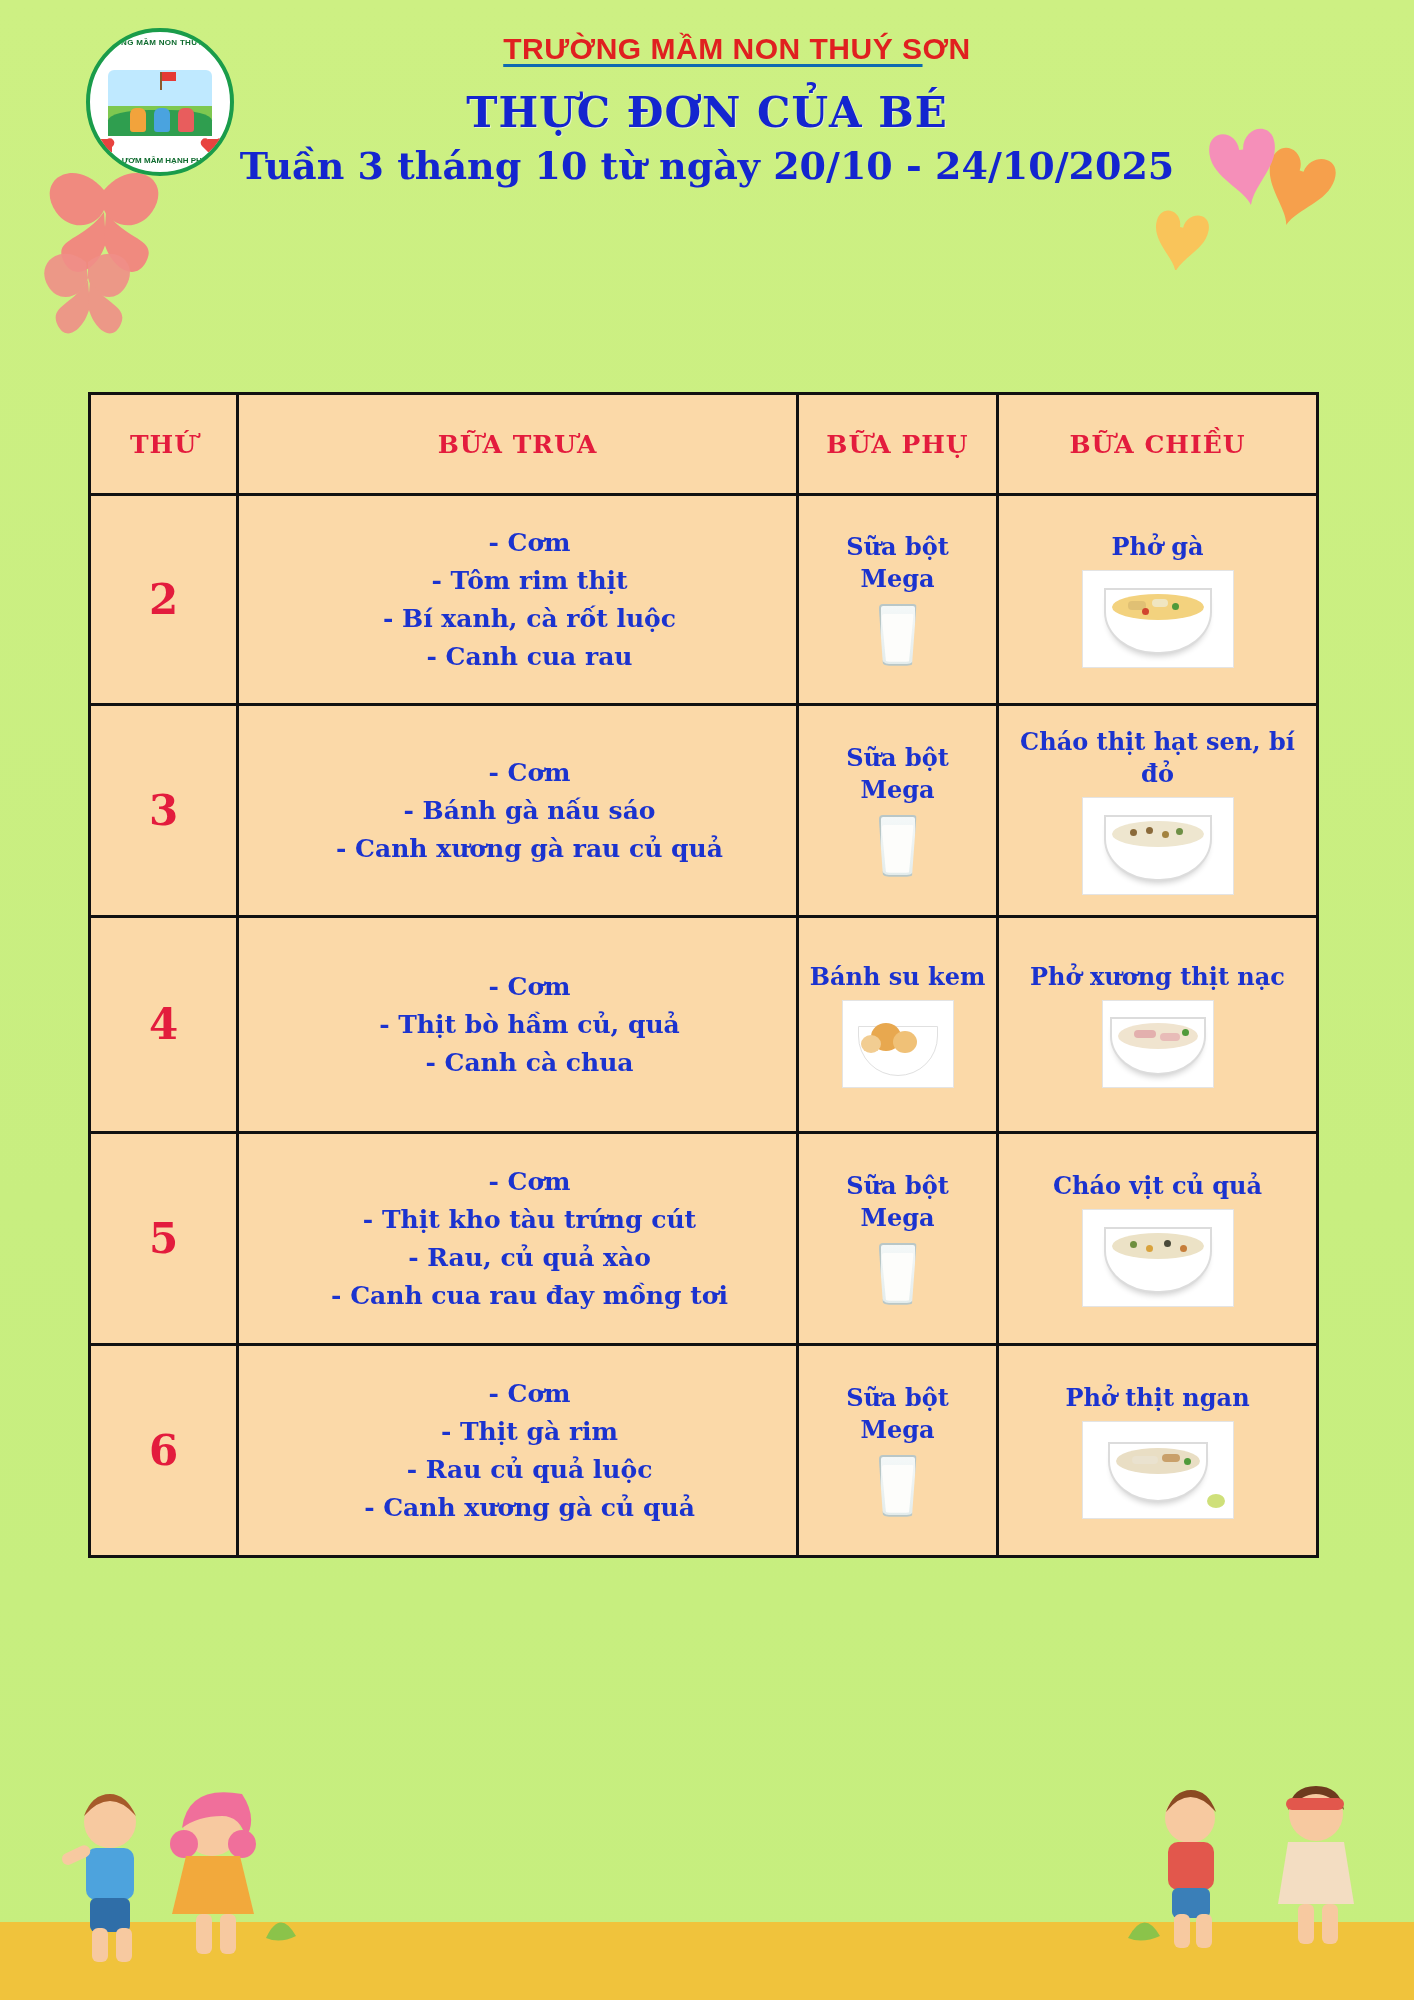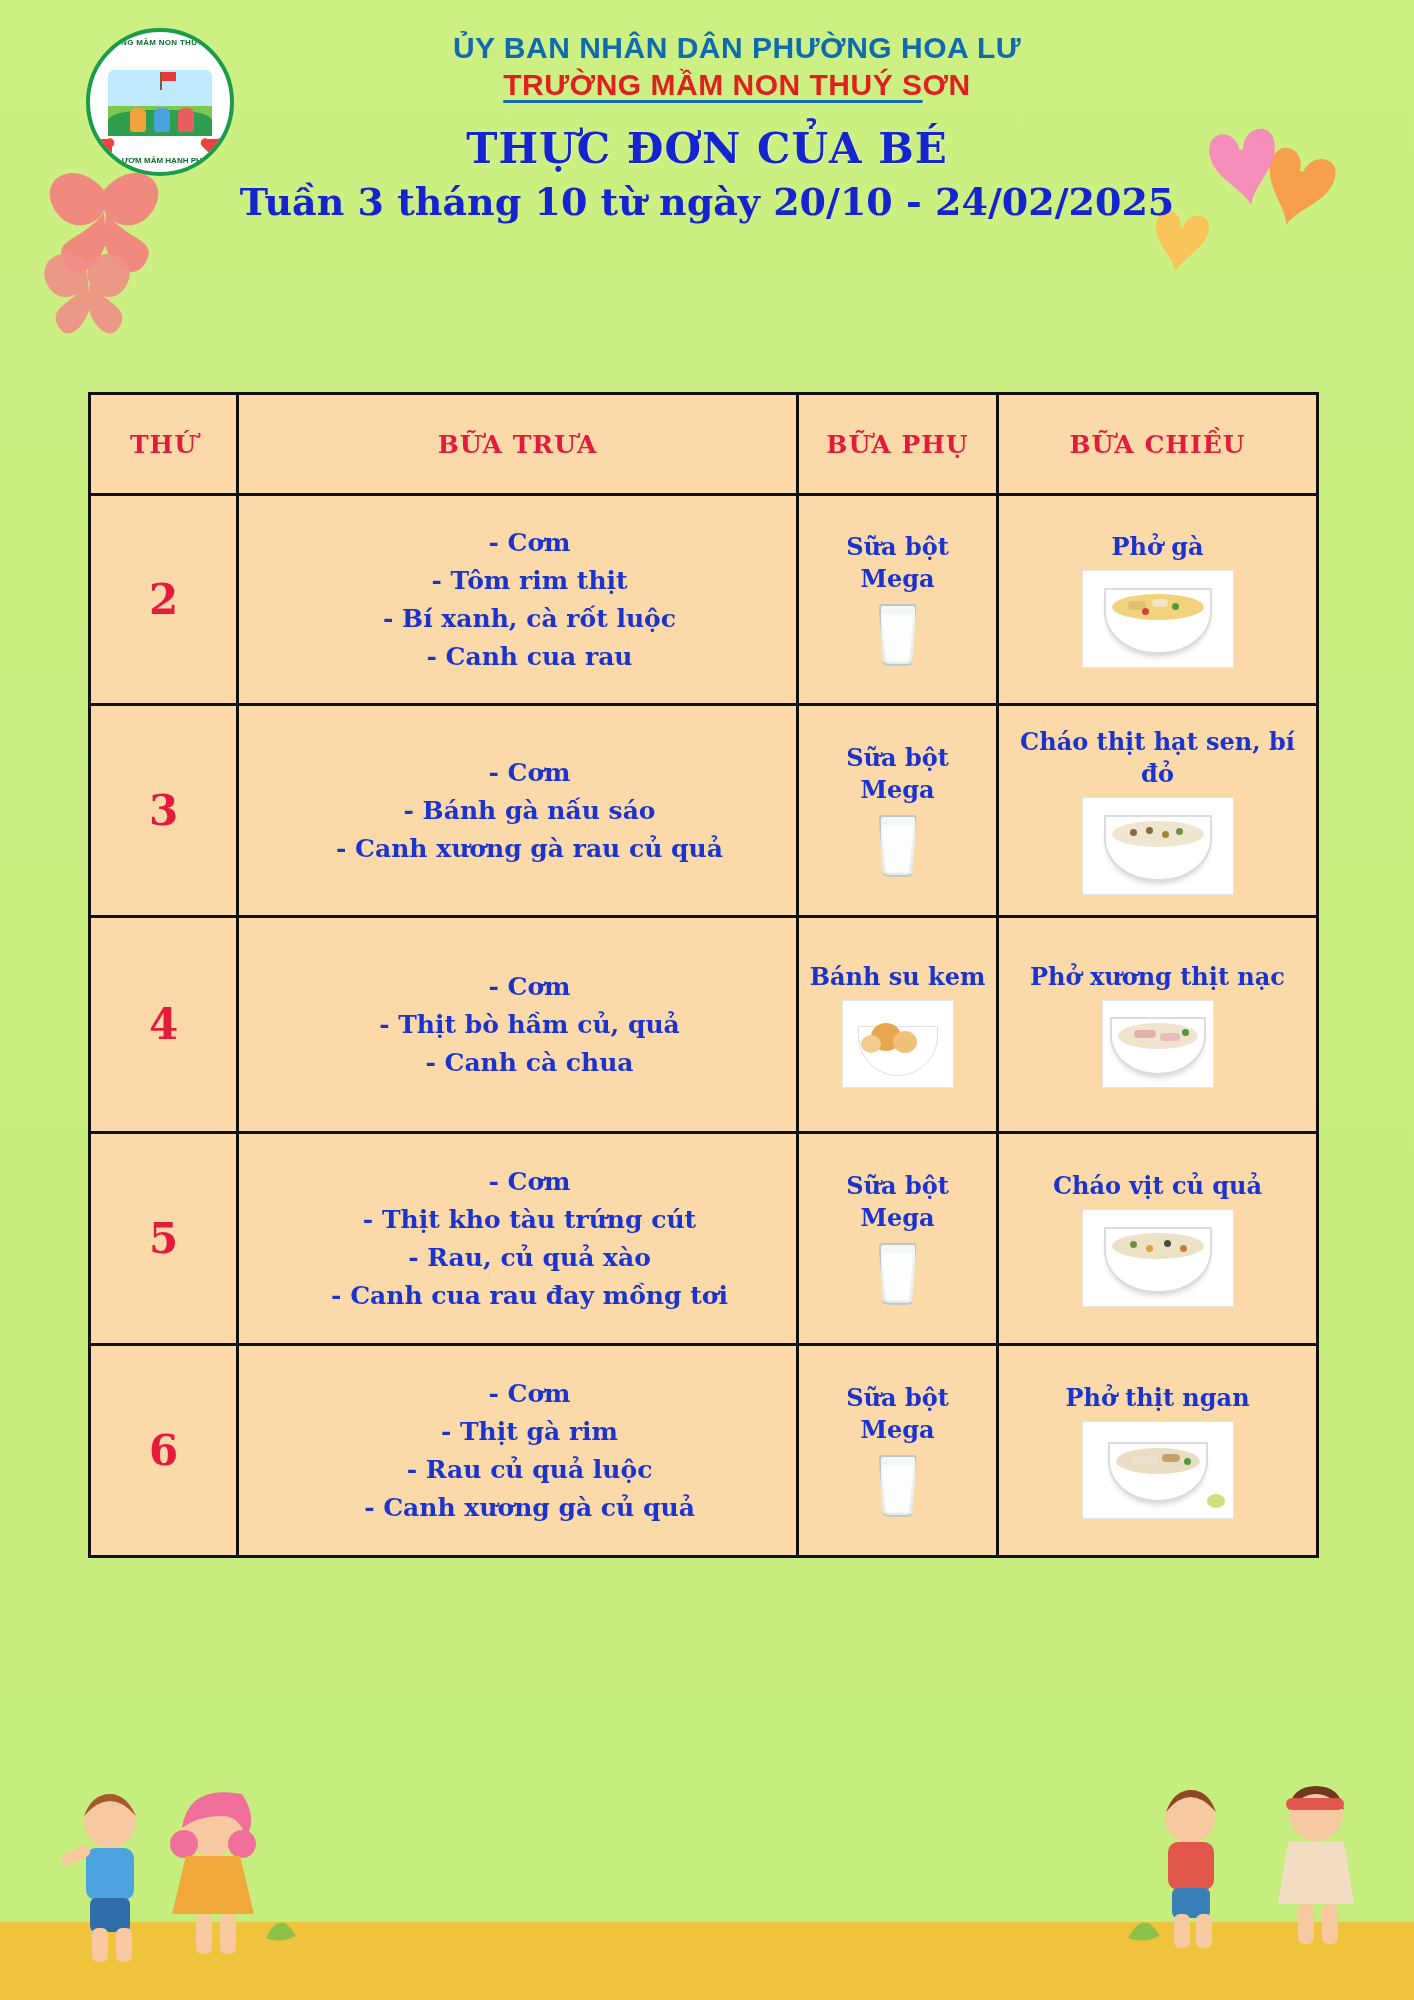"ỦY BAN NHÂN DÂN PHƯỜNG" div.h-line1 { html: <div>ỦY BAN NHÂN DÂN PHƯỜNG HOA LƯ</div> -> none }
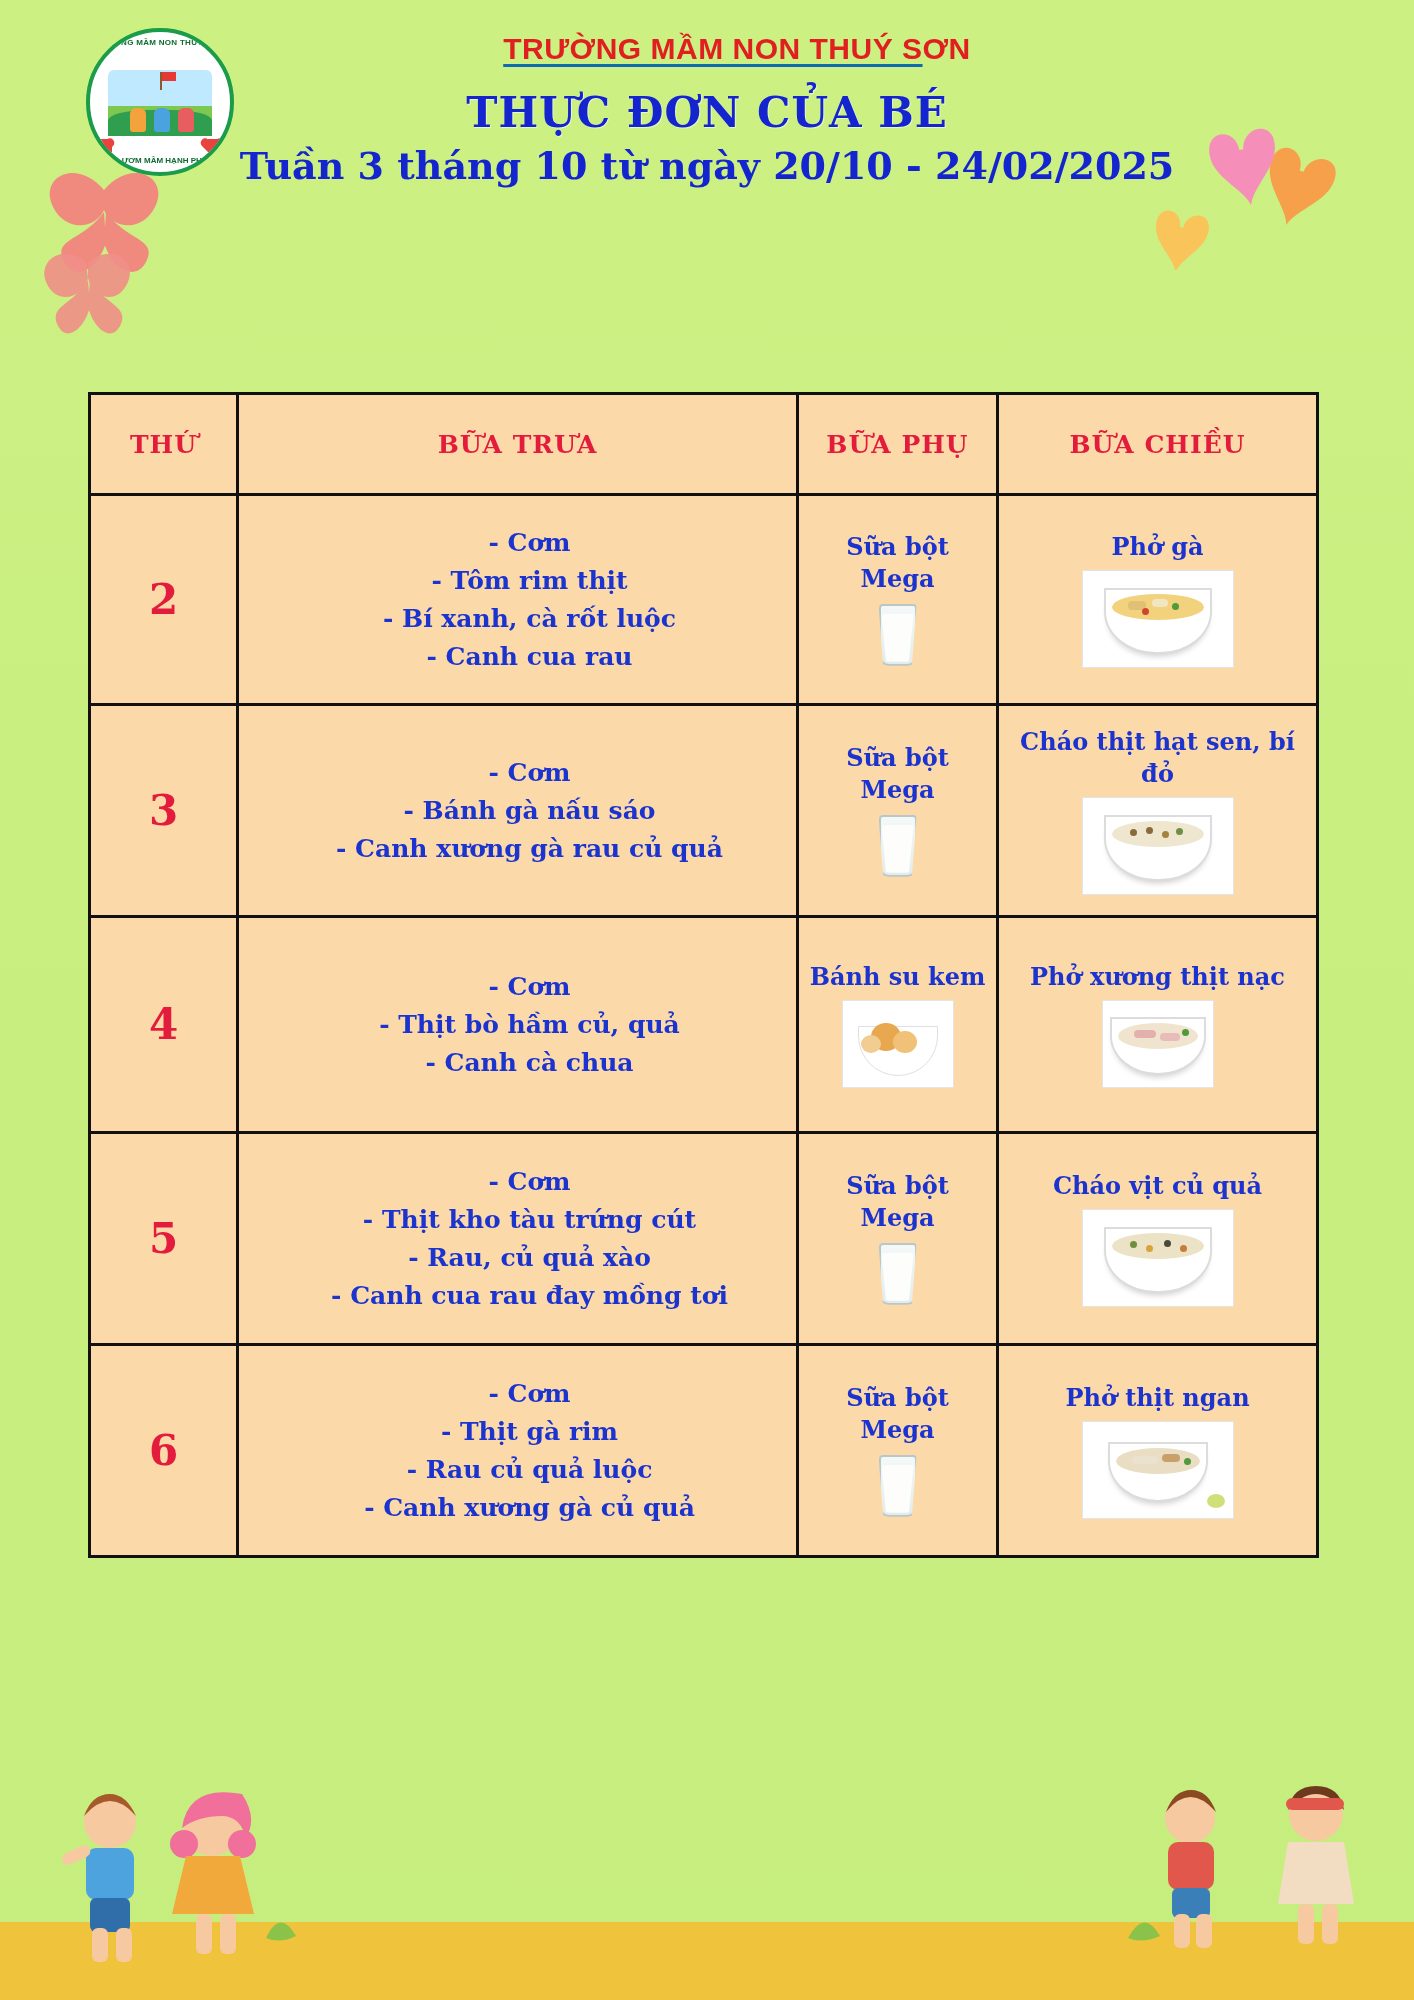"Tuần 3 tháng 10 từ" div.h-week { text: 24/02/2025 -> 24/10/2025 }
